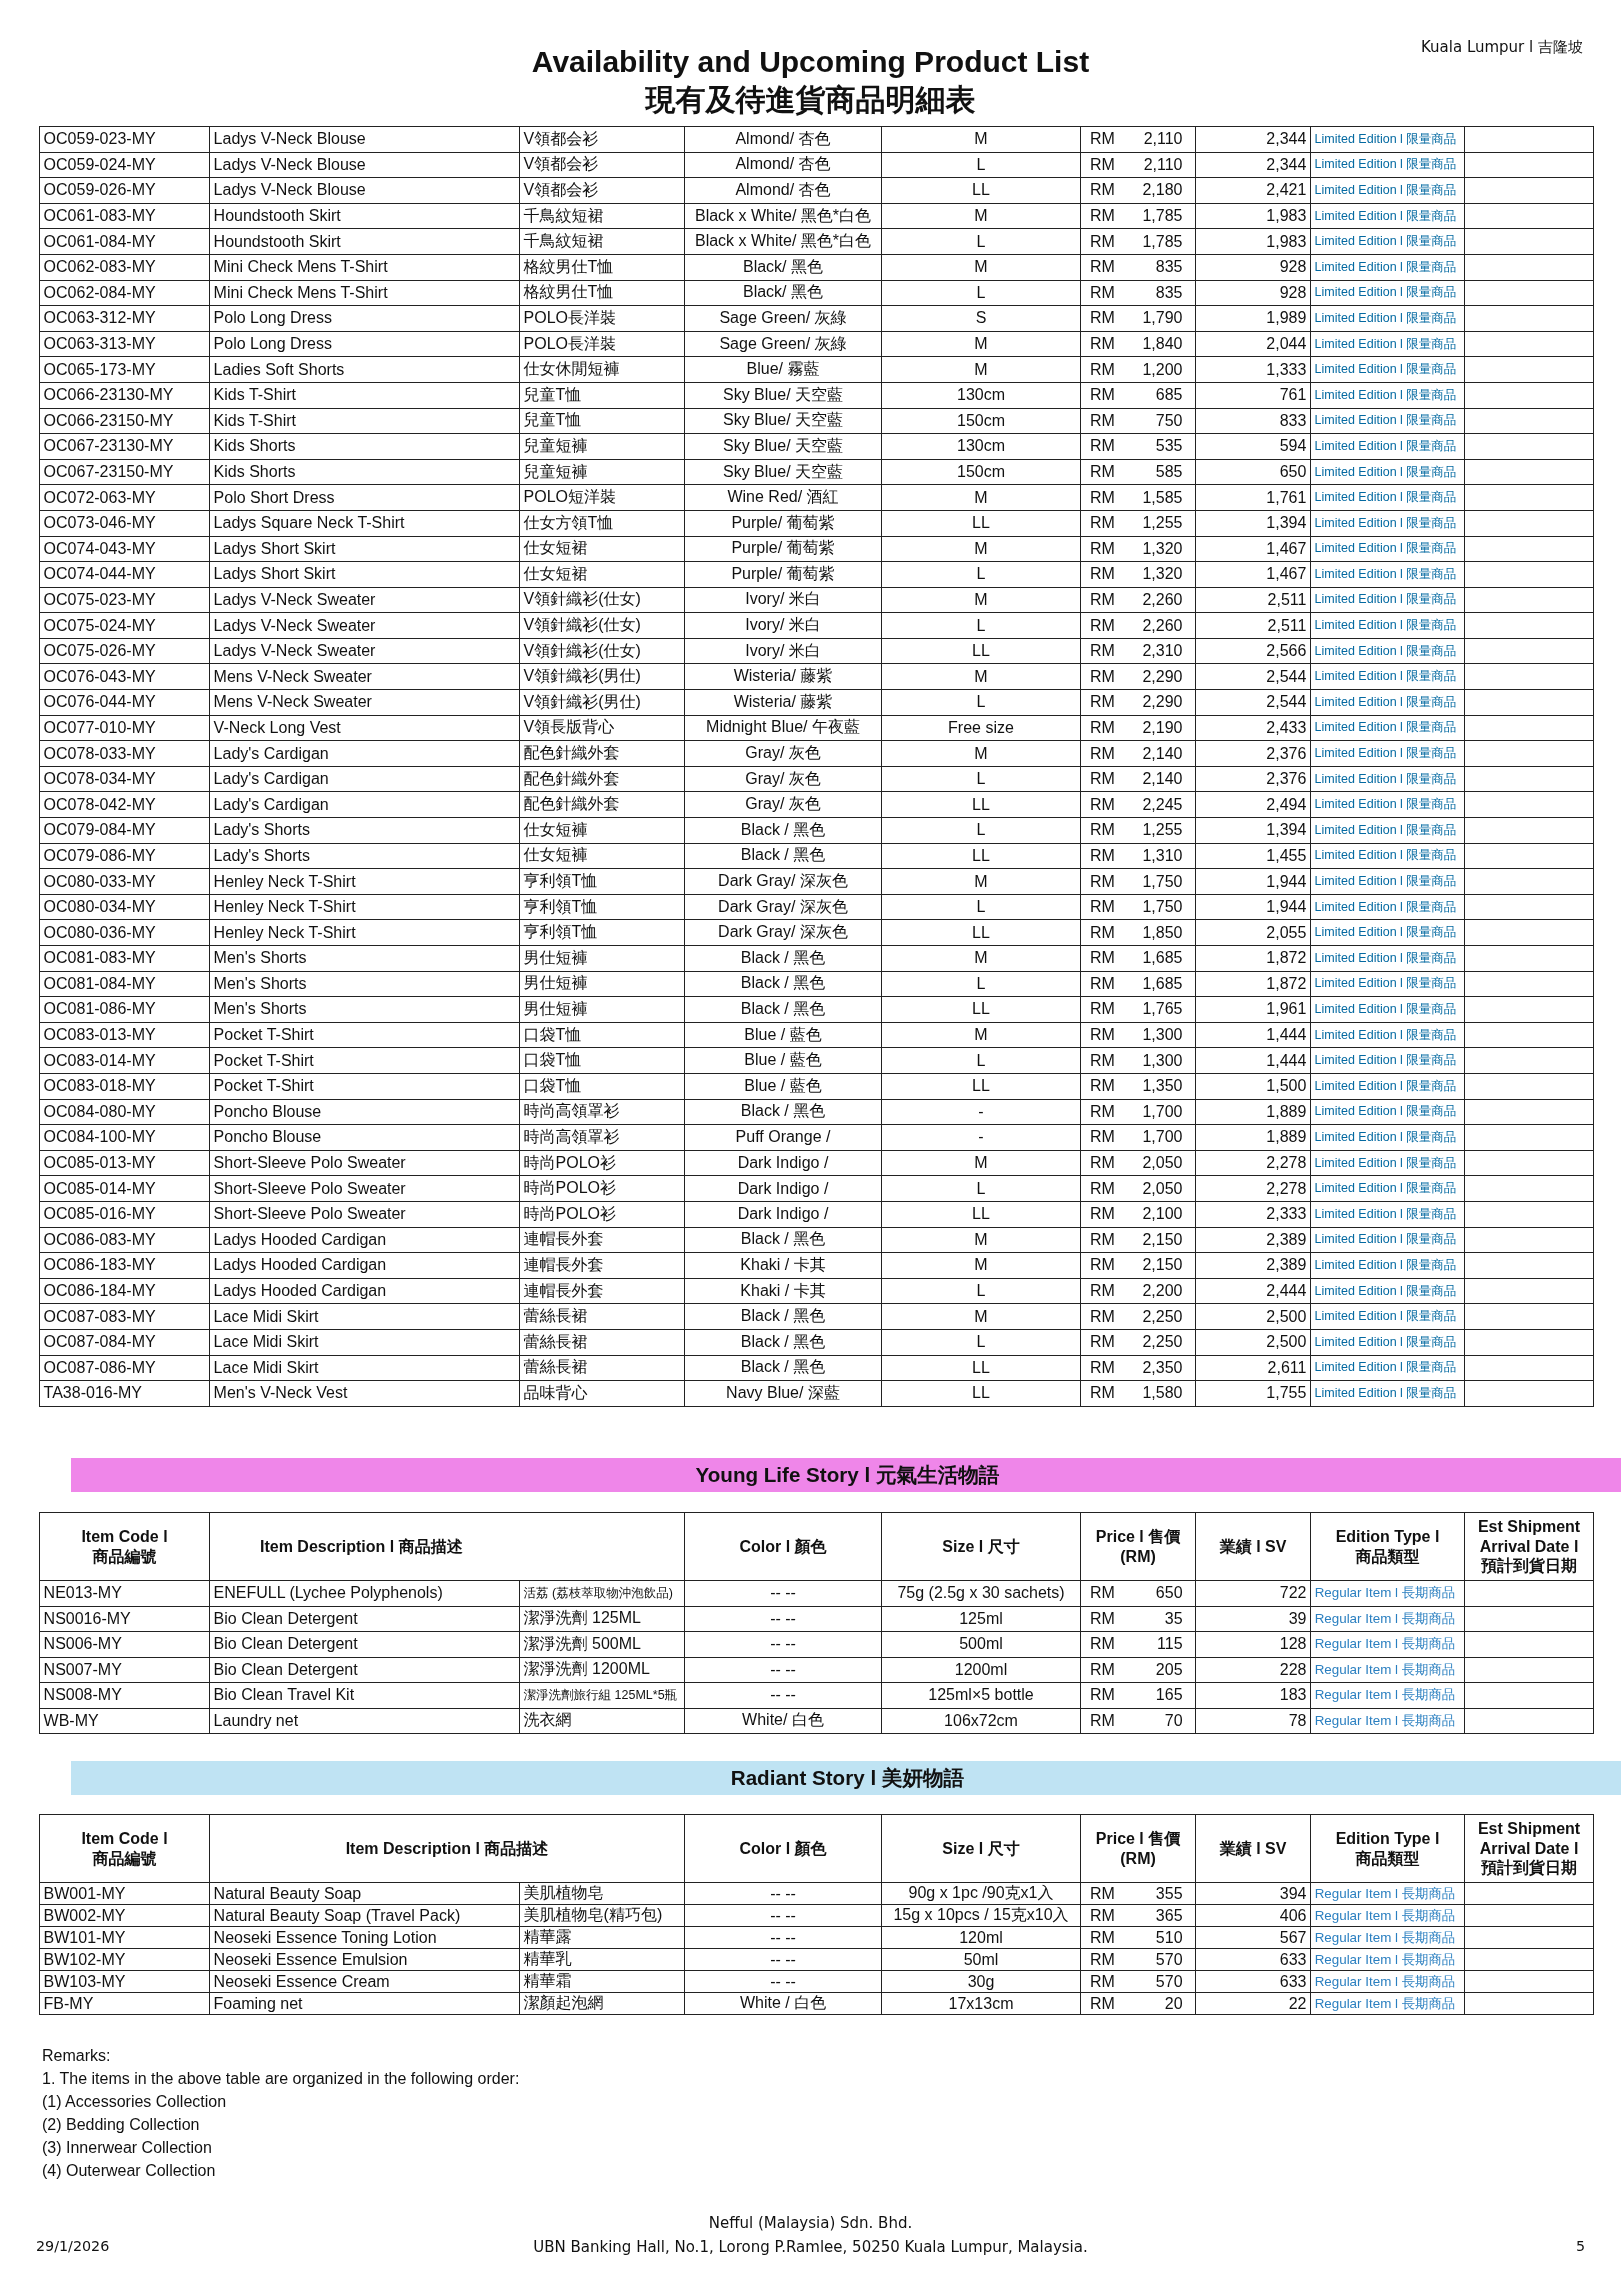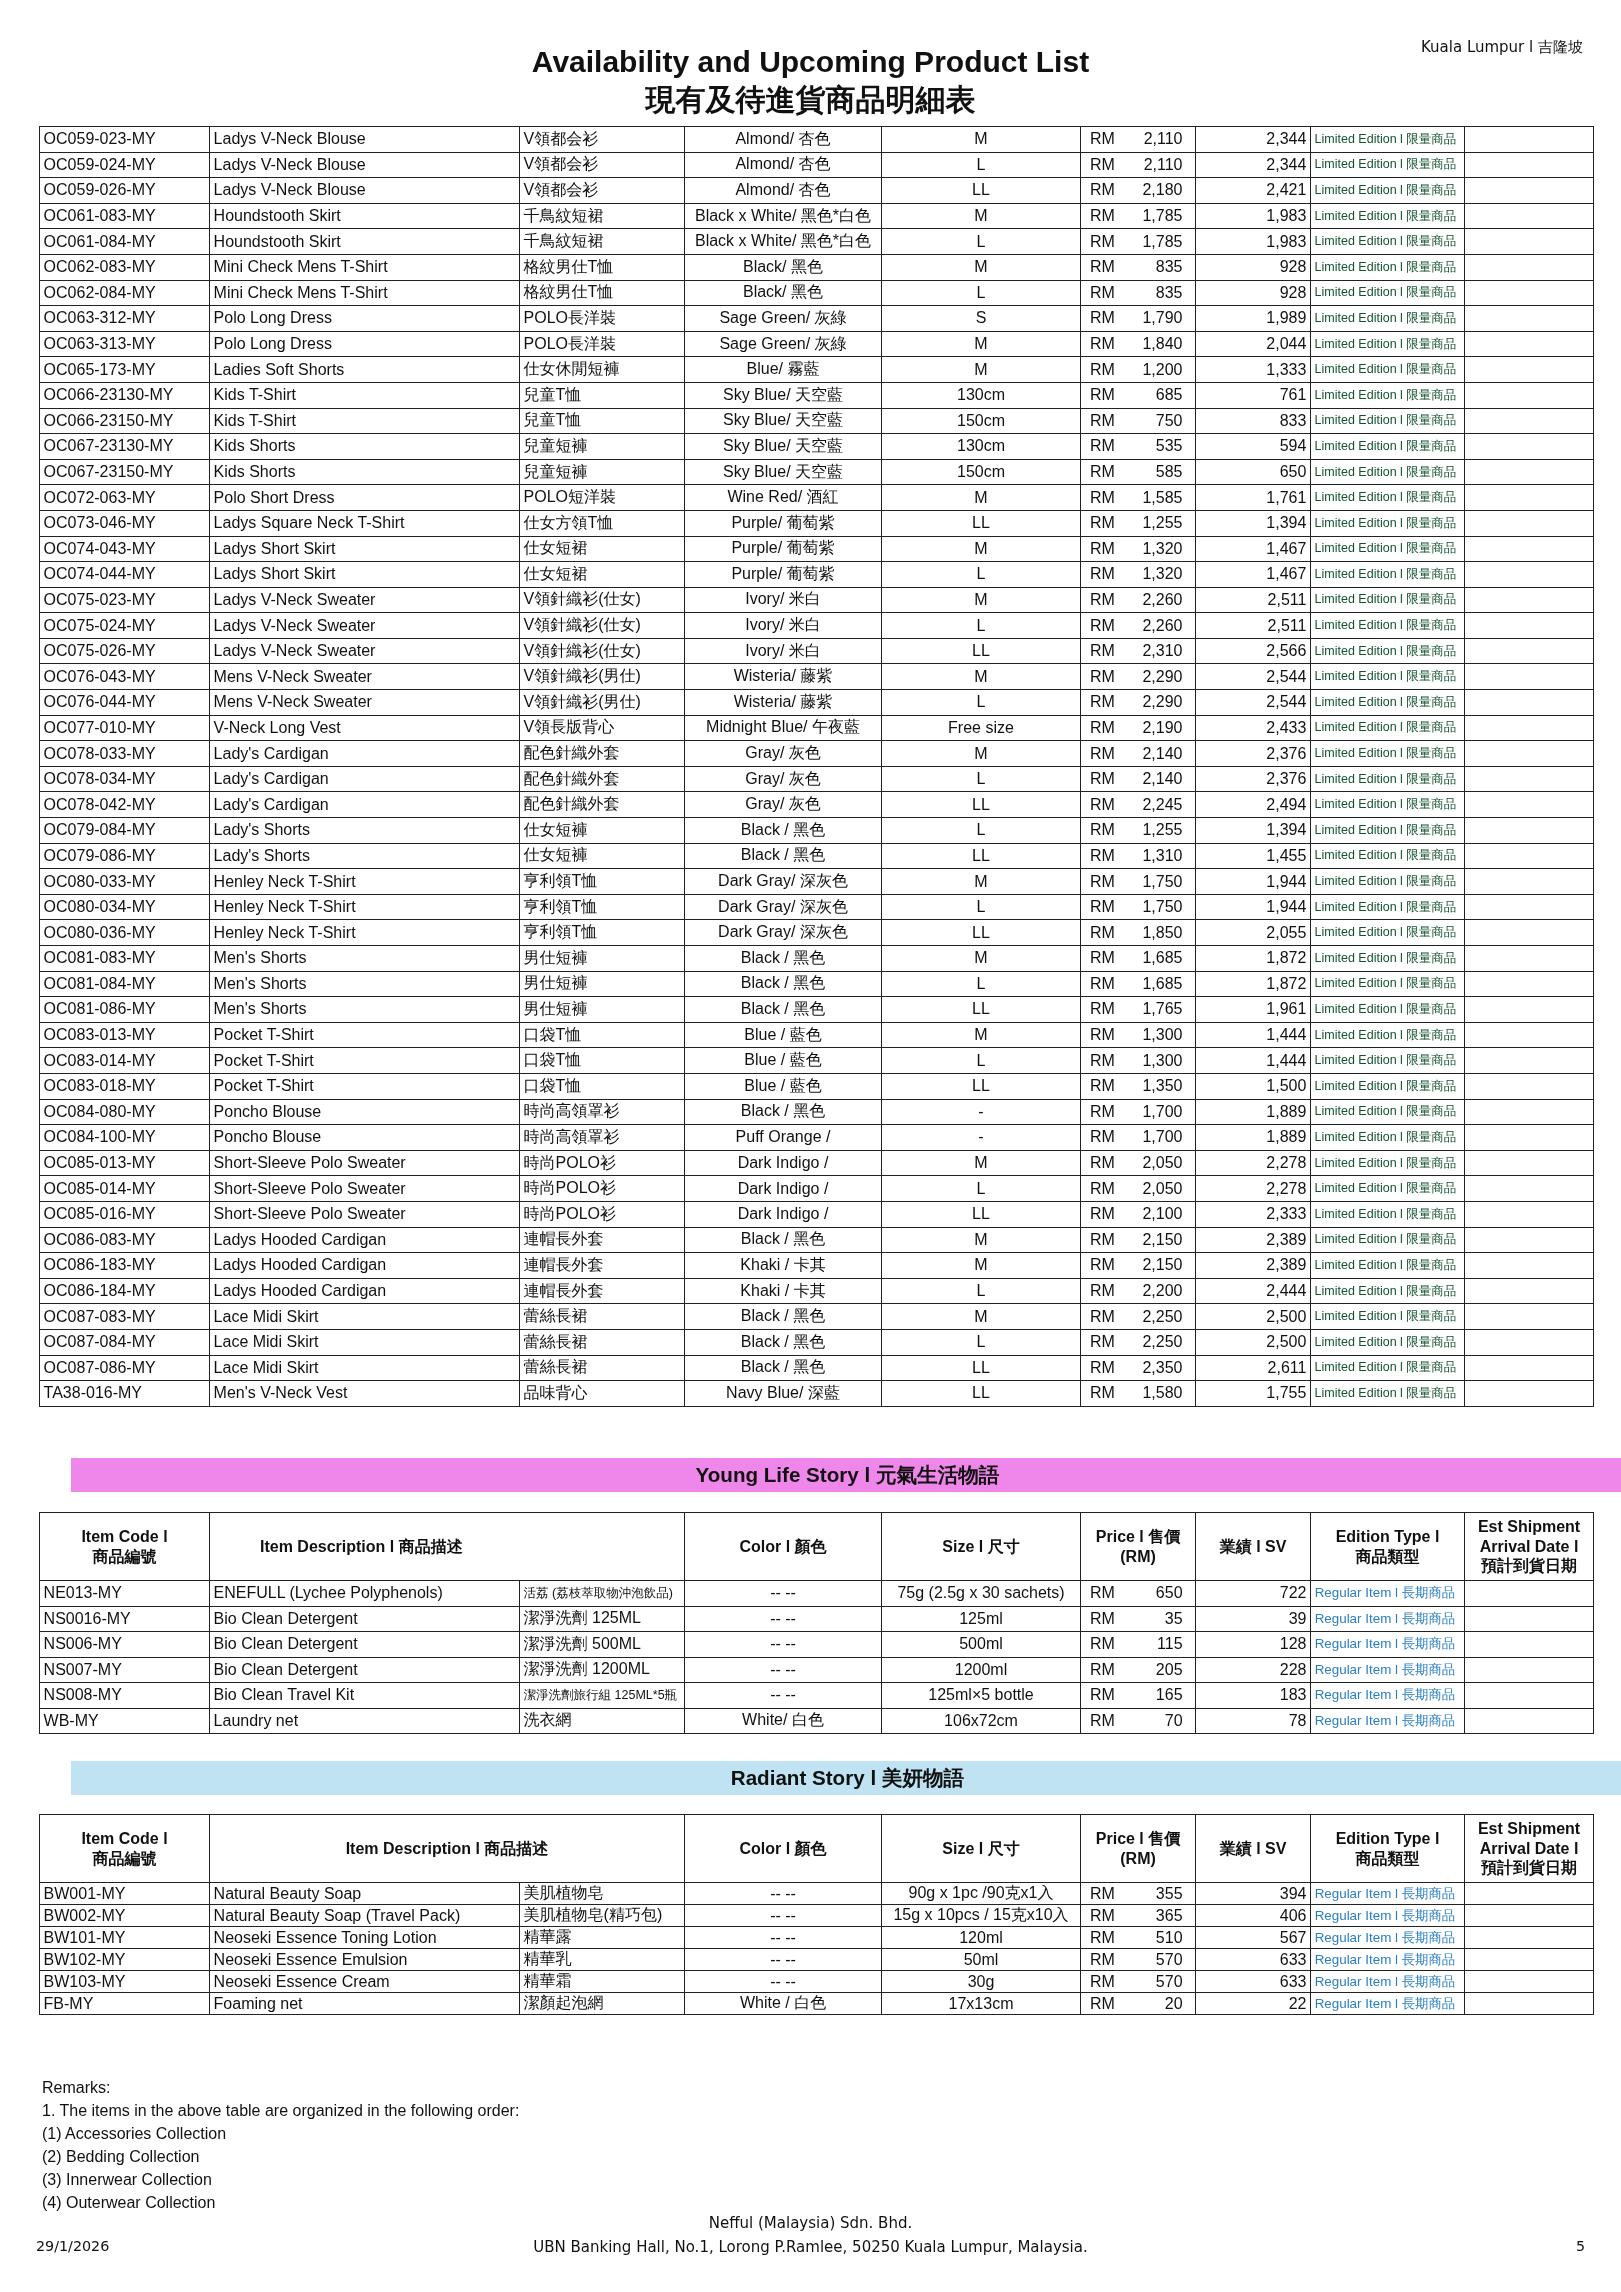"Limited Edition l 限量商品" .ltd { color: #14532d -> #0369a1 }
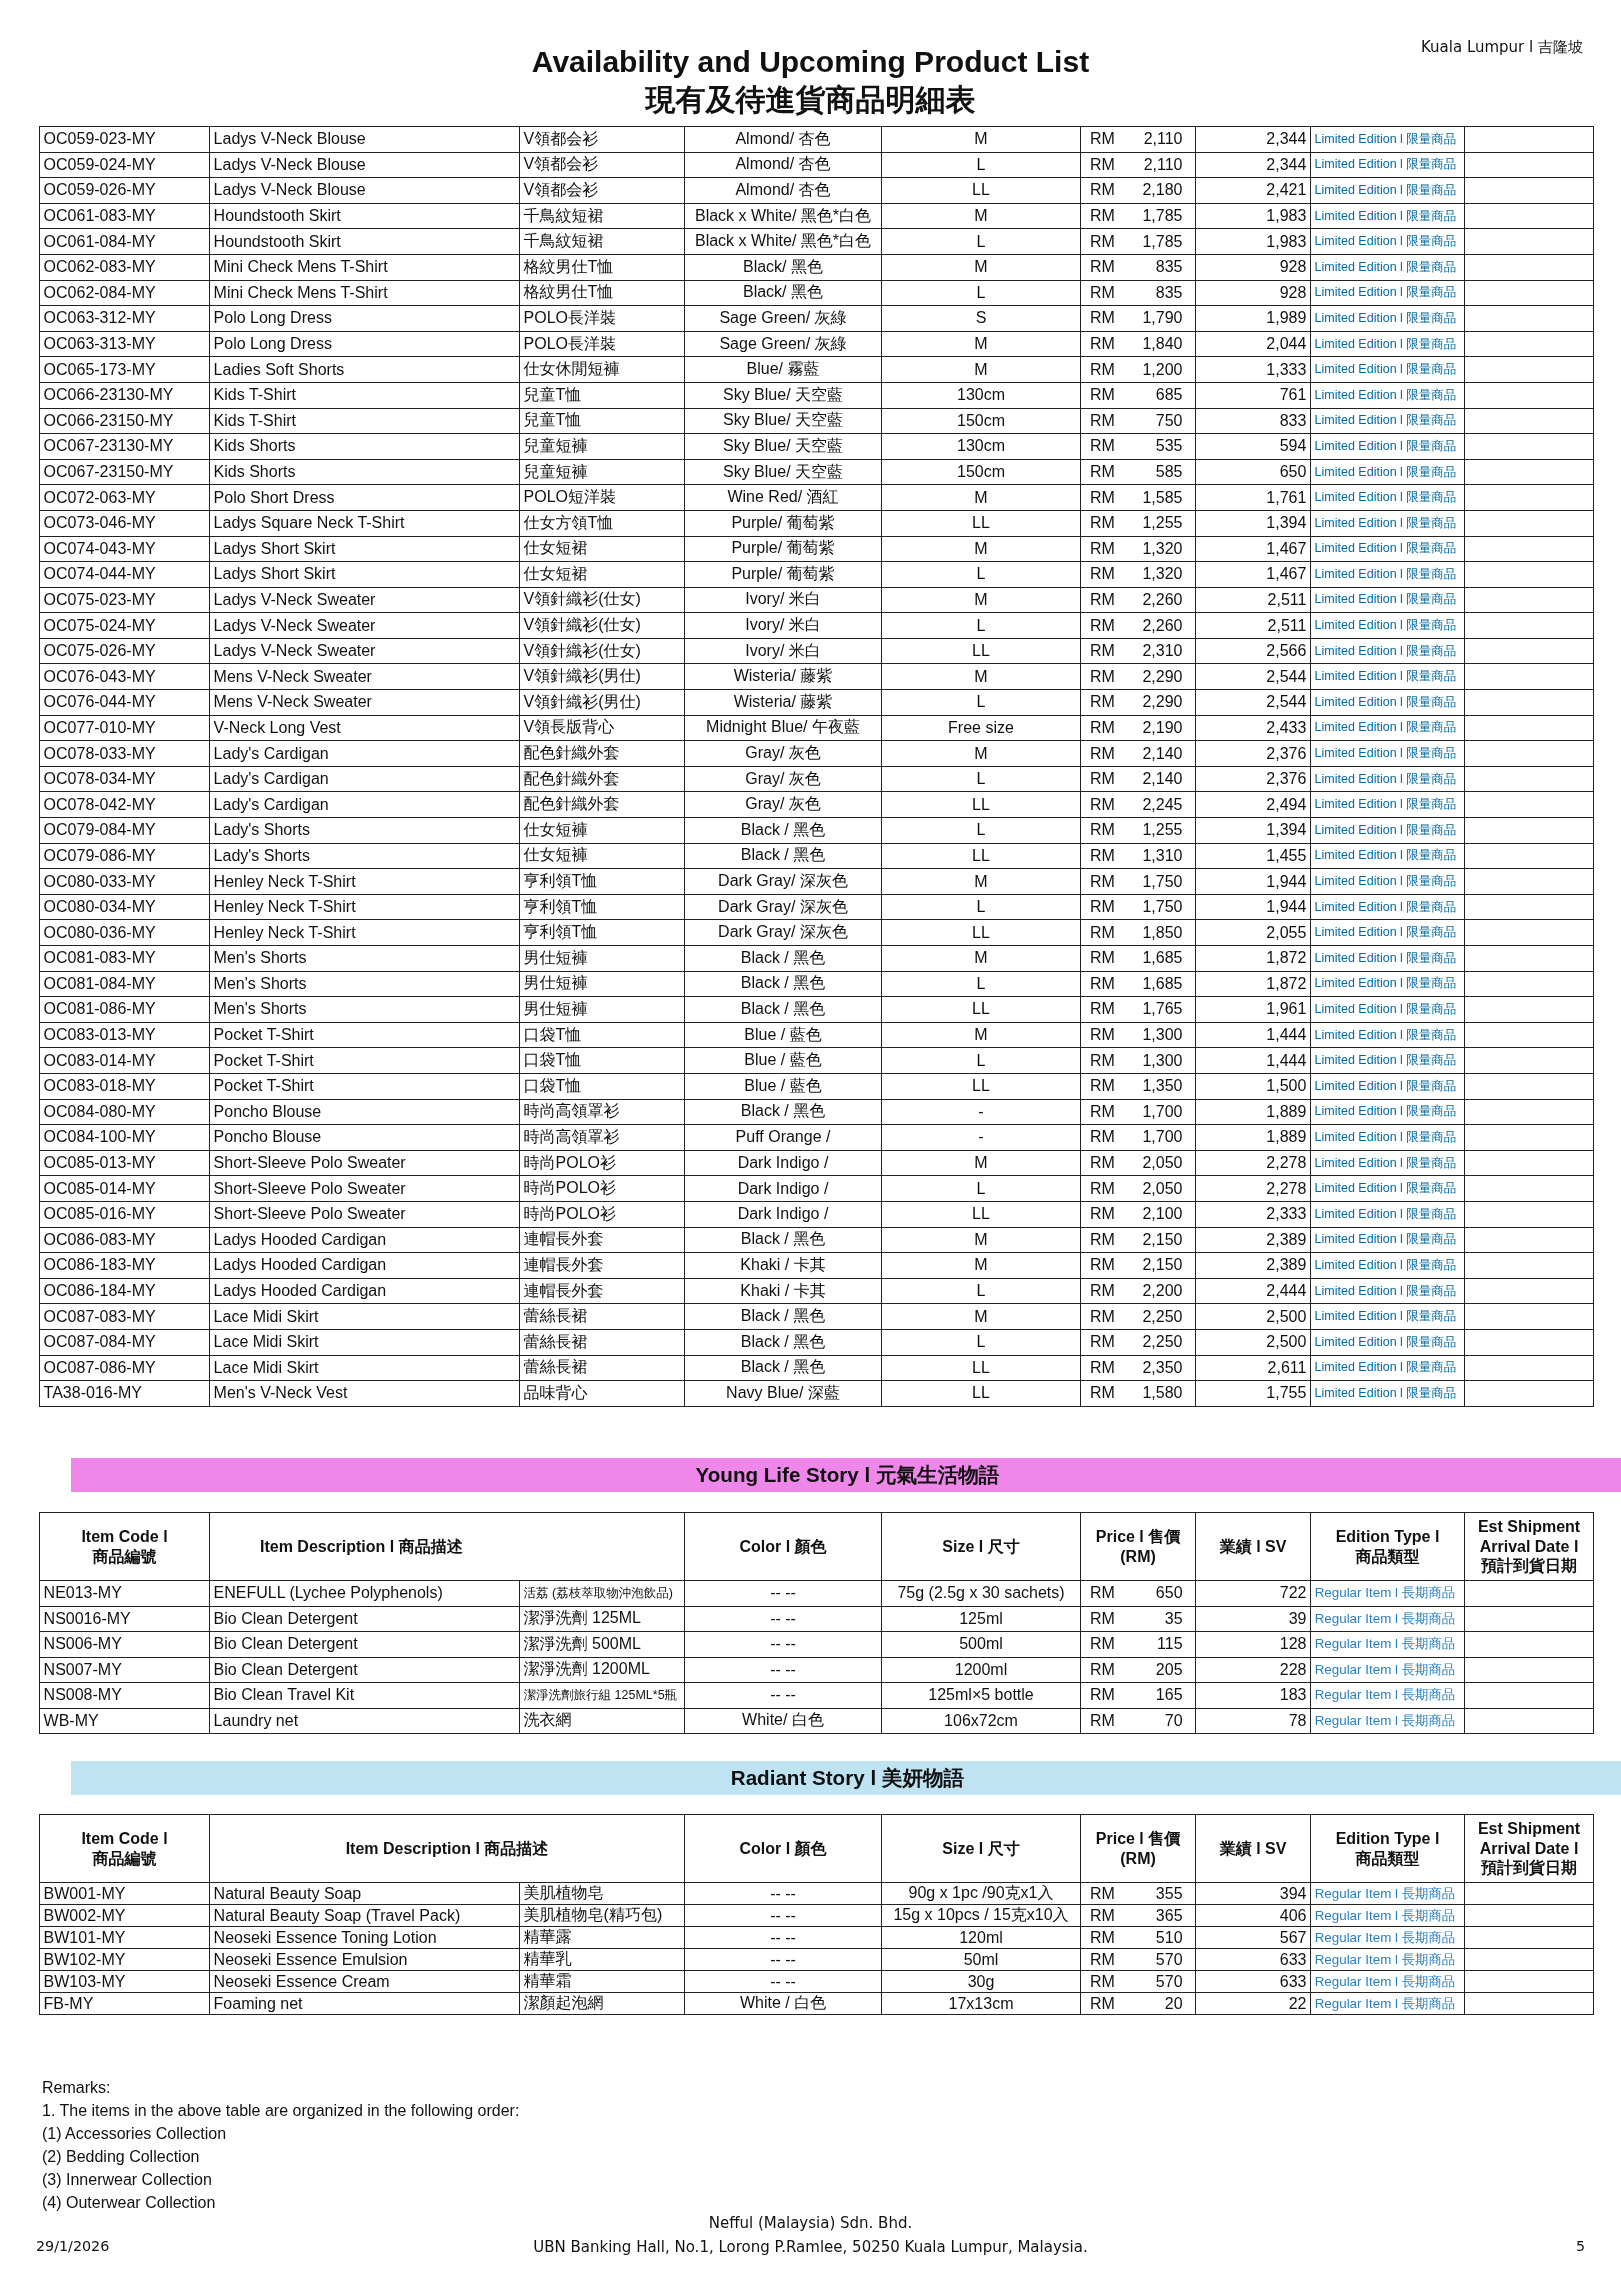"Remarks:" .remarks { margin-top: 32px -> none }
